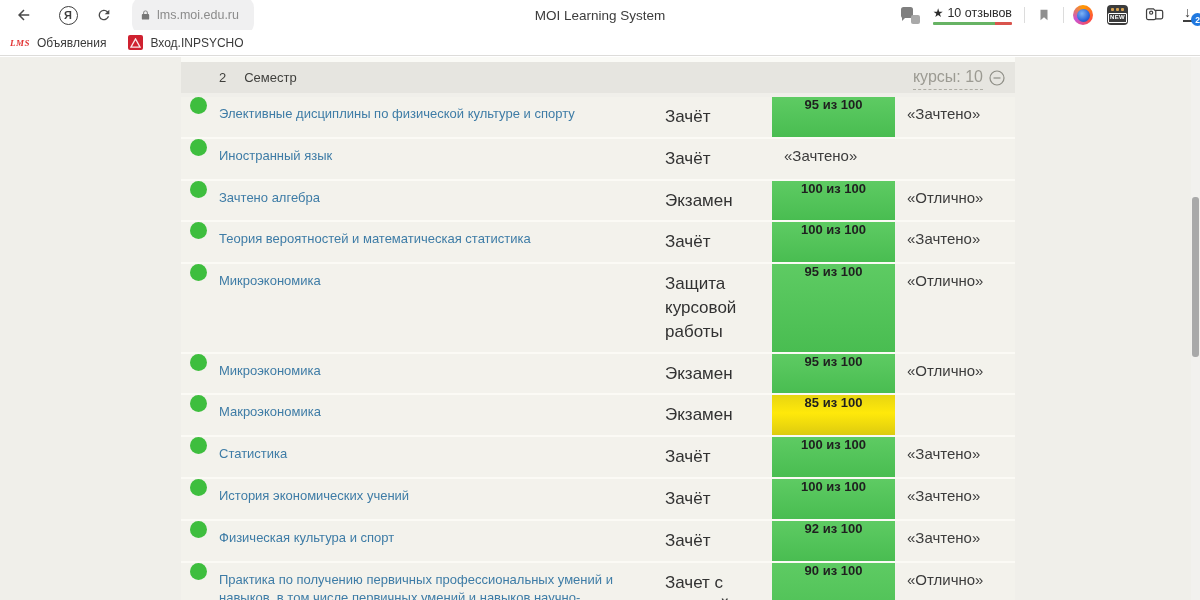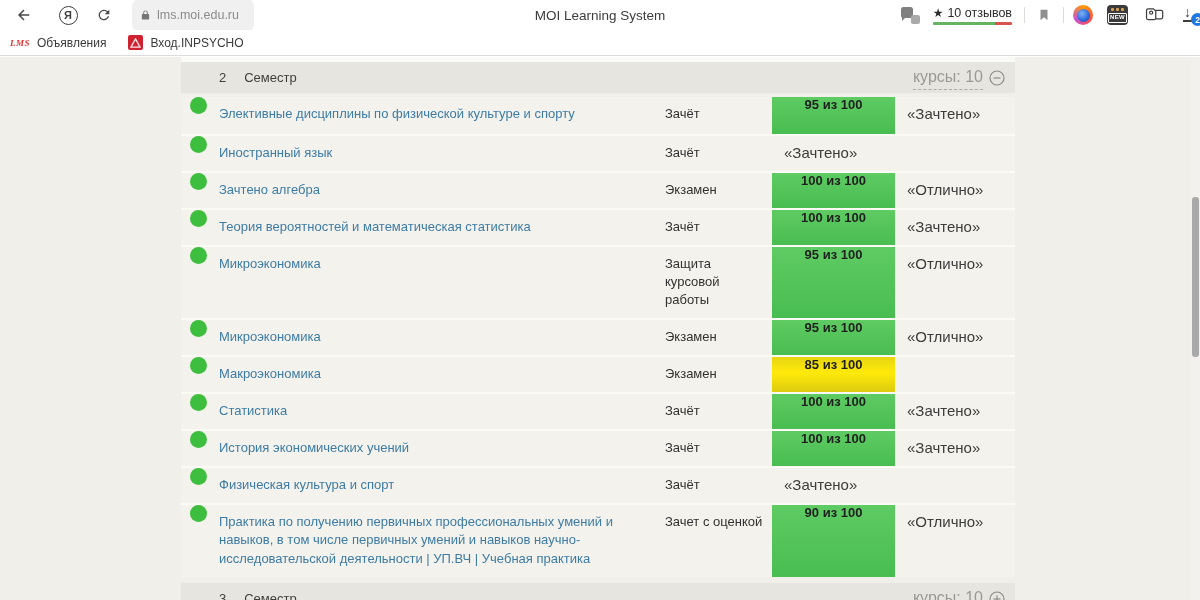"Зачёт" .cell-exam { font-size: 13px -> 17px }
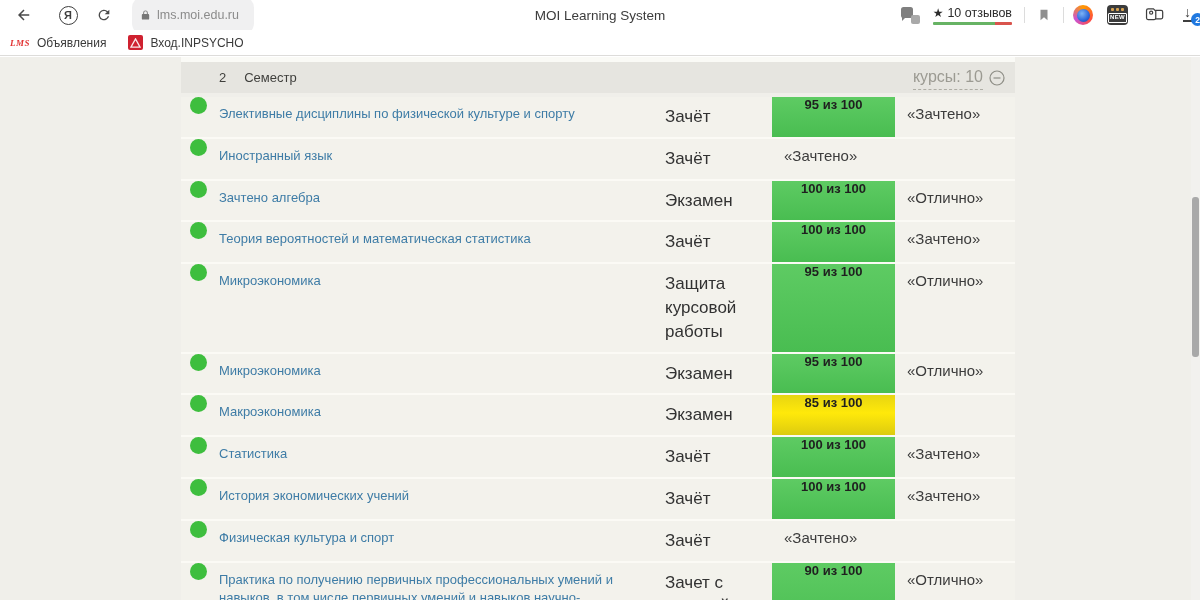"92 из 100" div.cell { html: none -> <div>92 из 100</div> }
